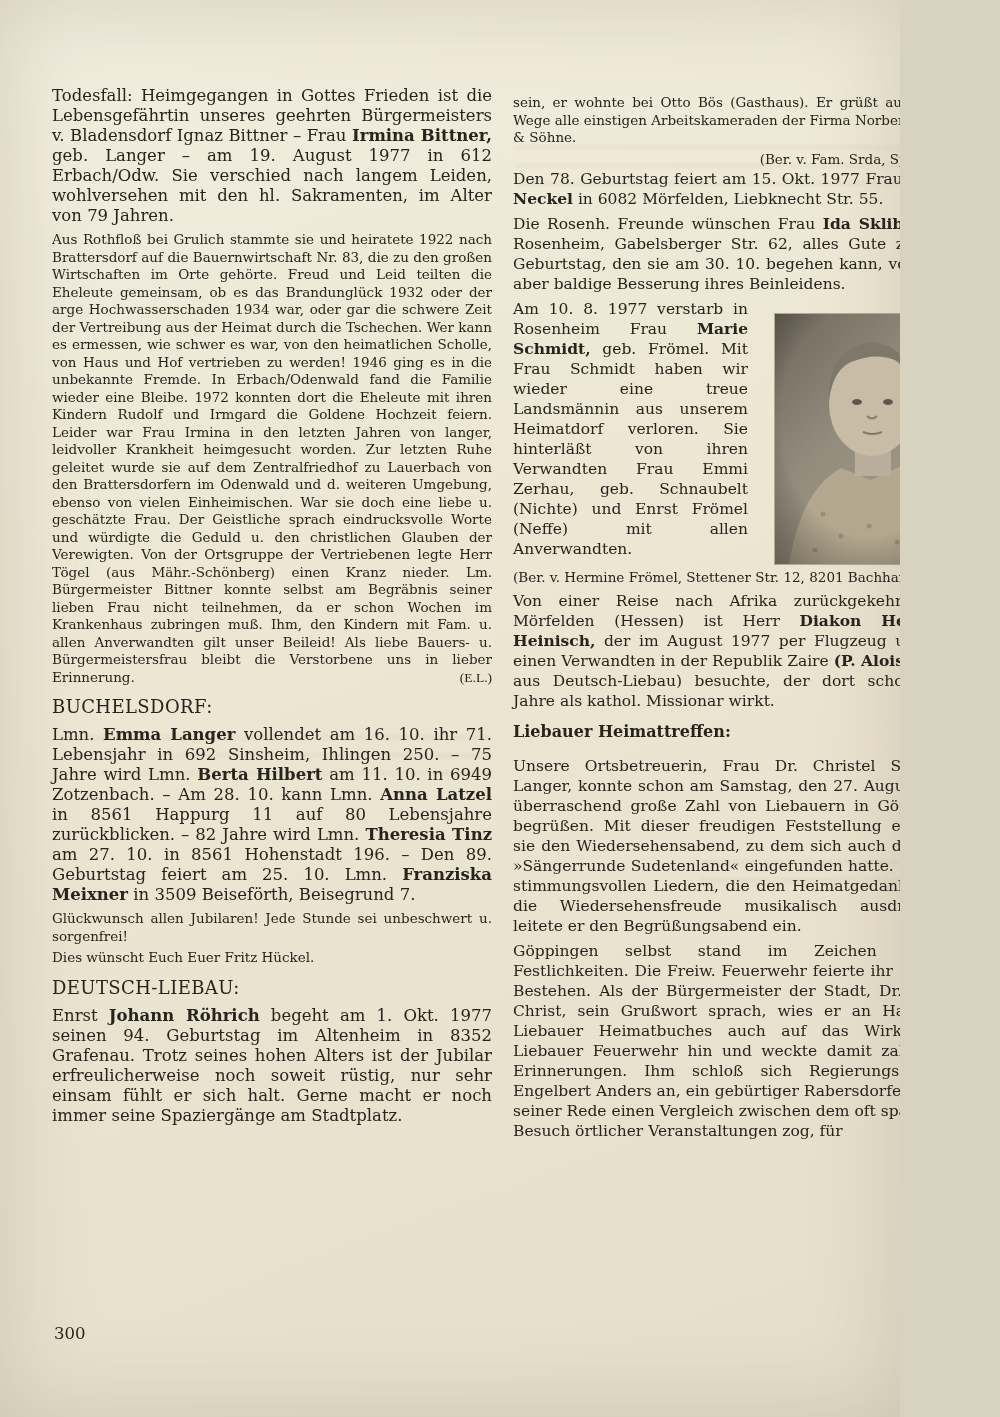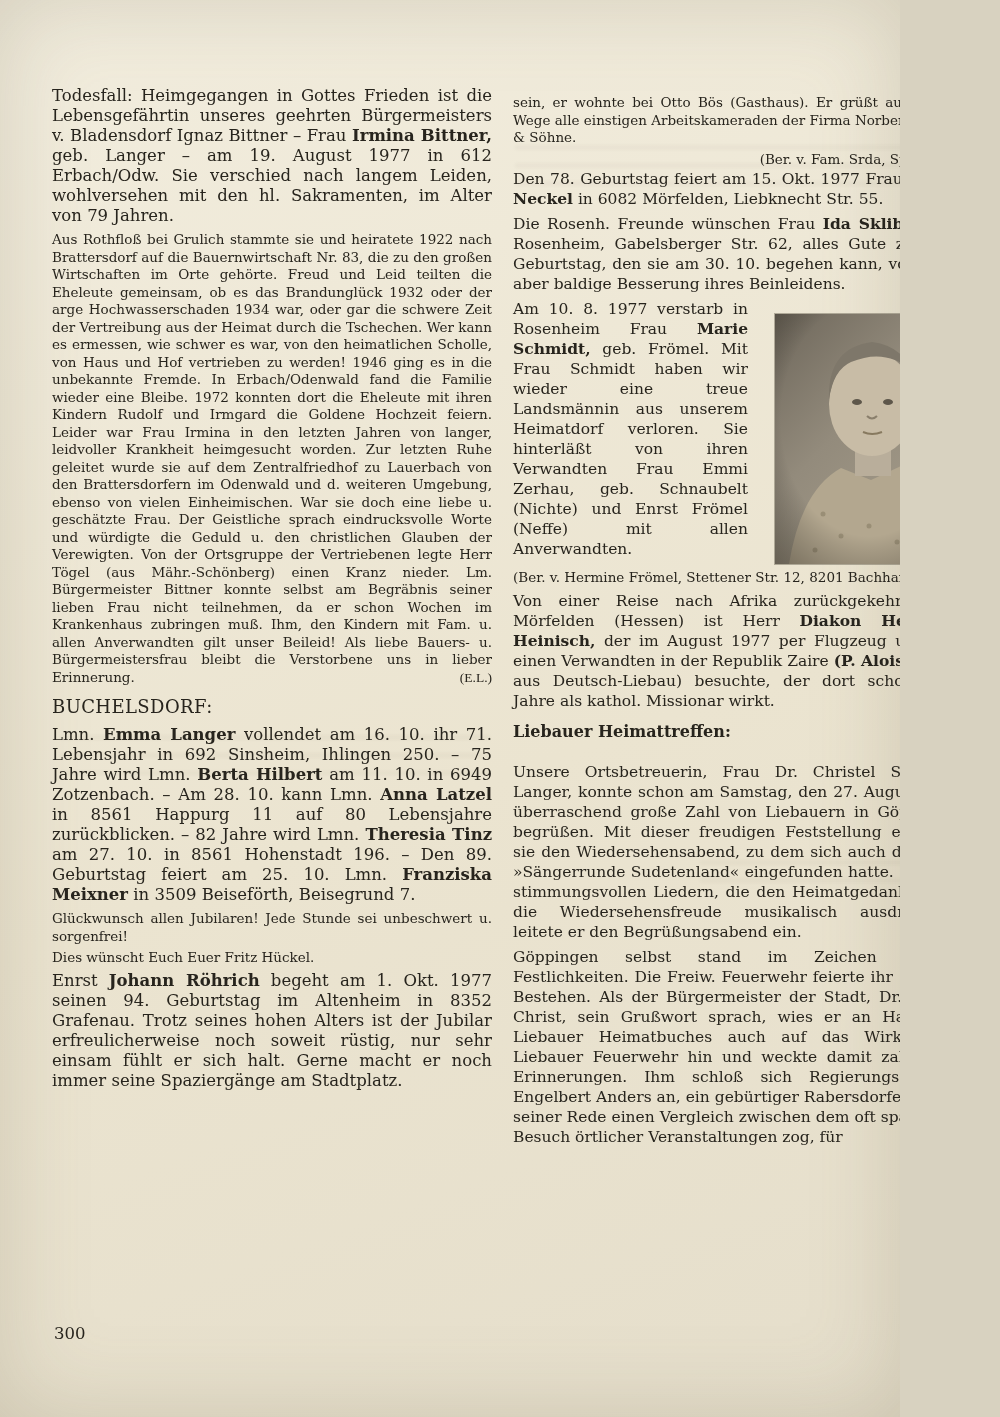"Liebauer Heimattreffen:" .heading2 { margin: 10px 0 20px -> 10px 0 14px }
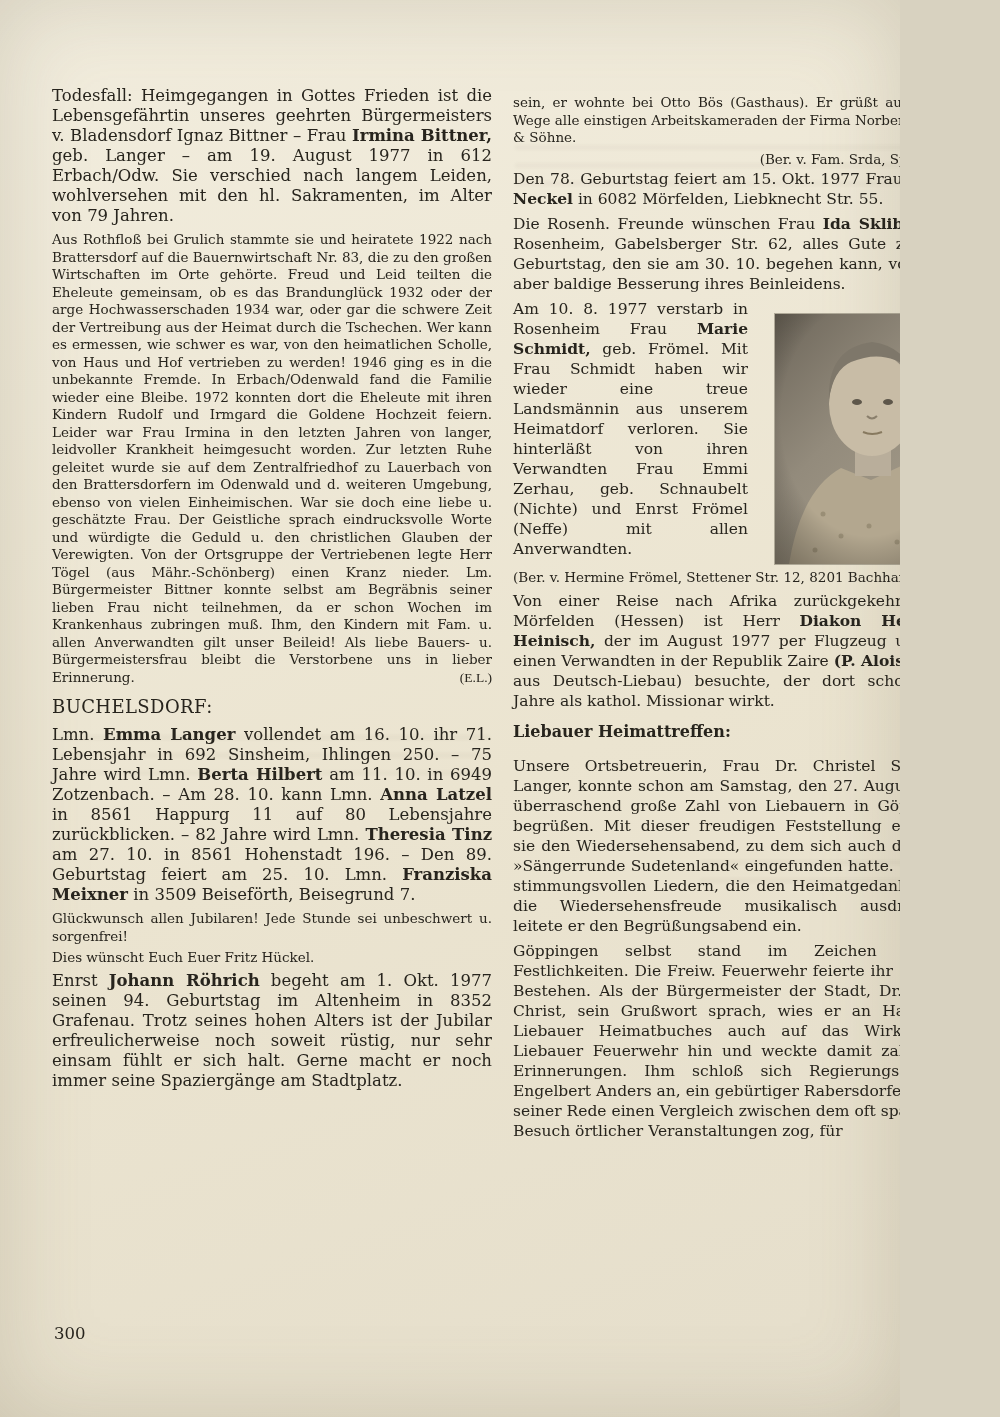"DEUTSCH-LIEBAU:" h2.heading { html: none -> <h2><span>DEUTSCH-LIEBAU:</span></h2> }
